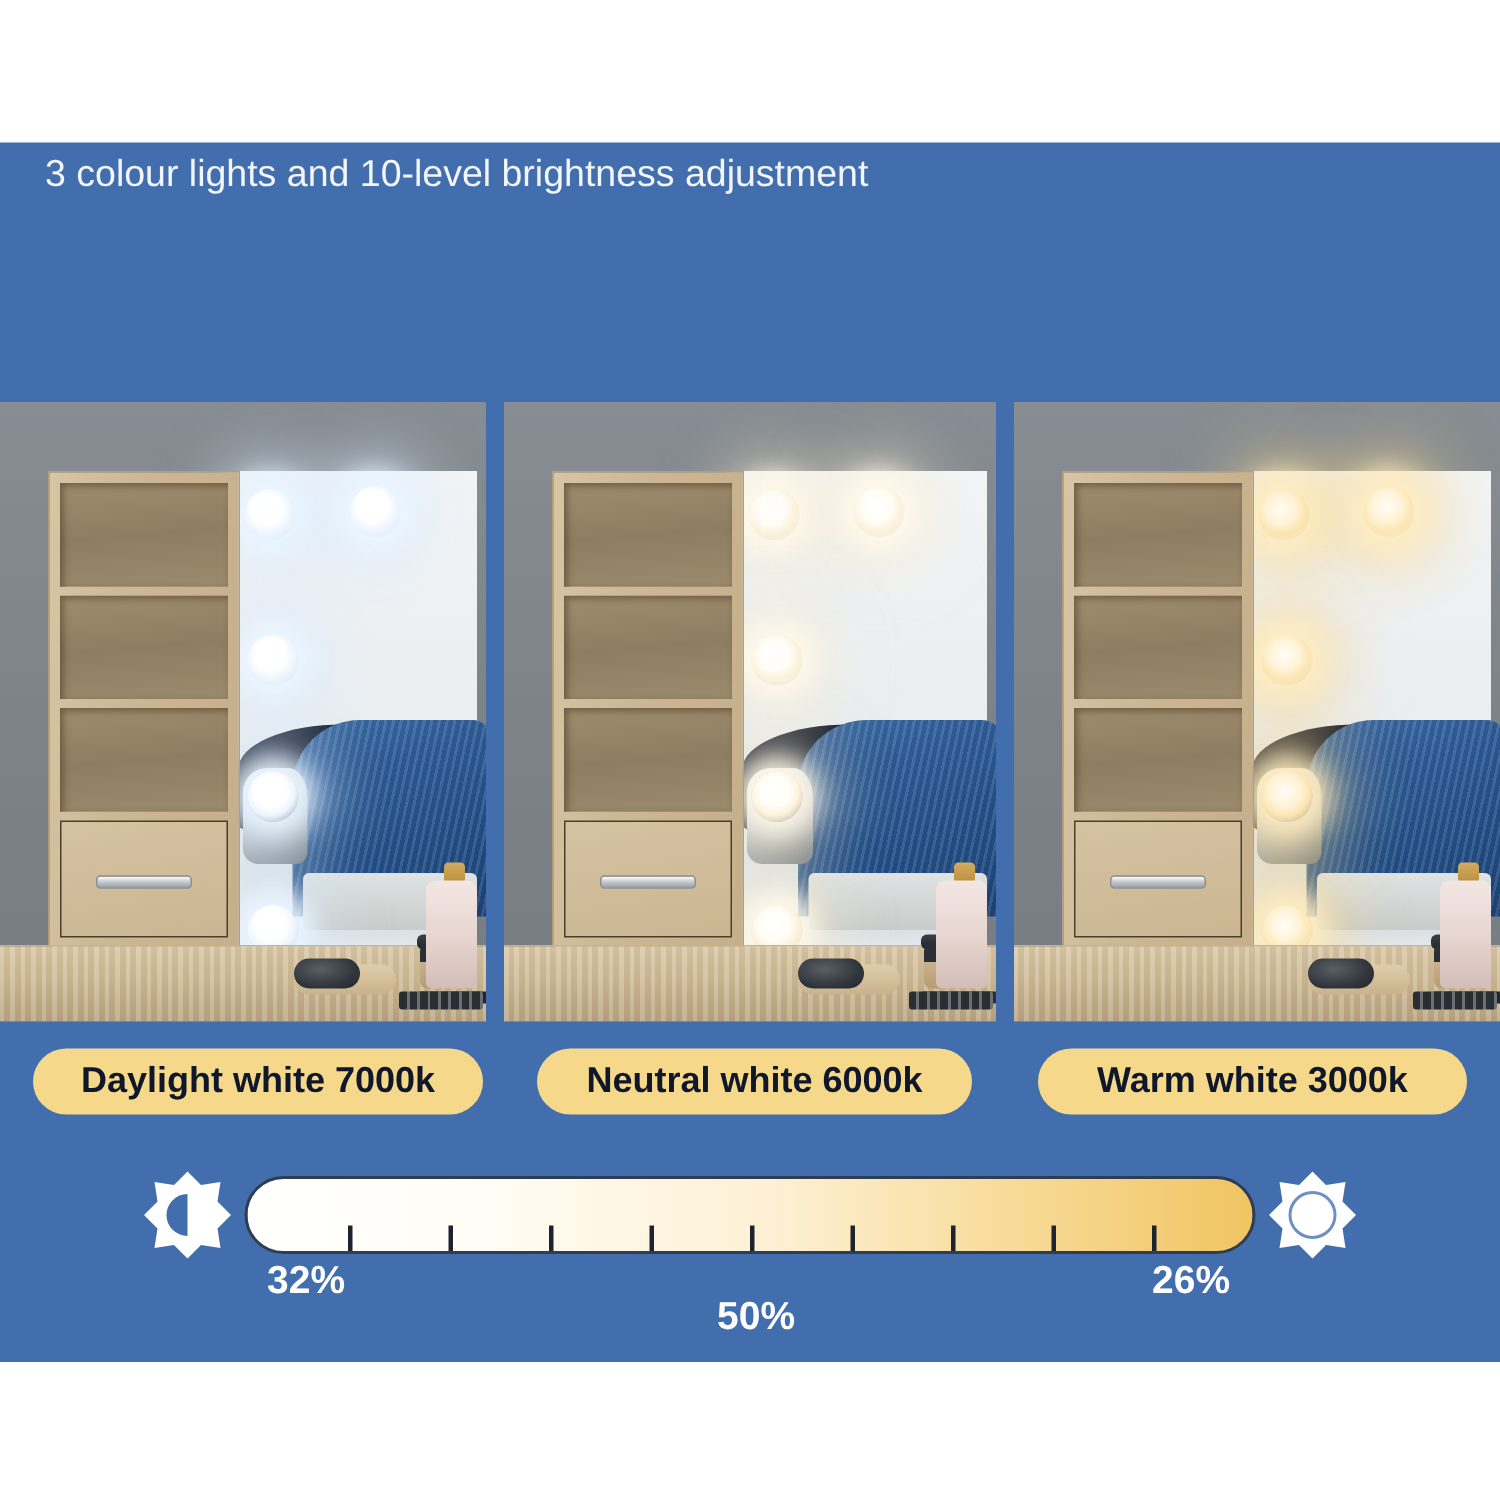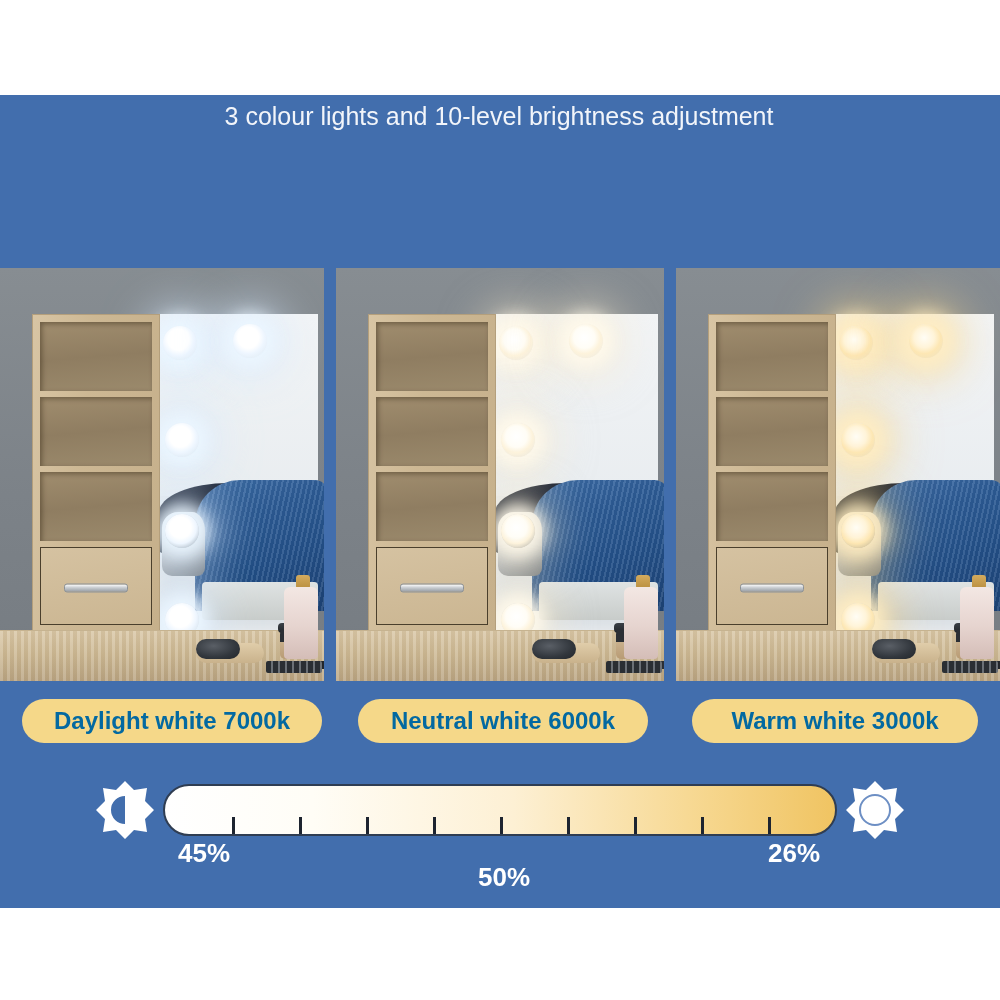"3 colour lights and 10-level" .heading-block { text-align: center -> none }
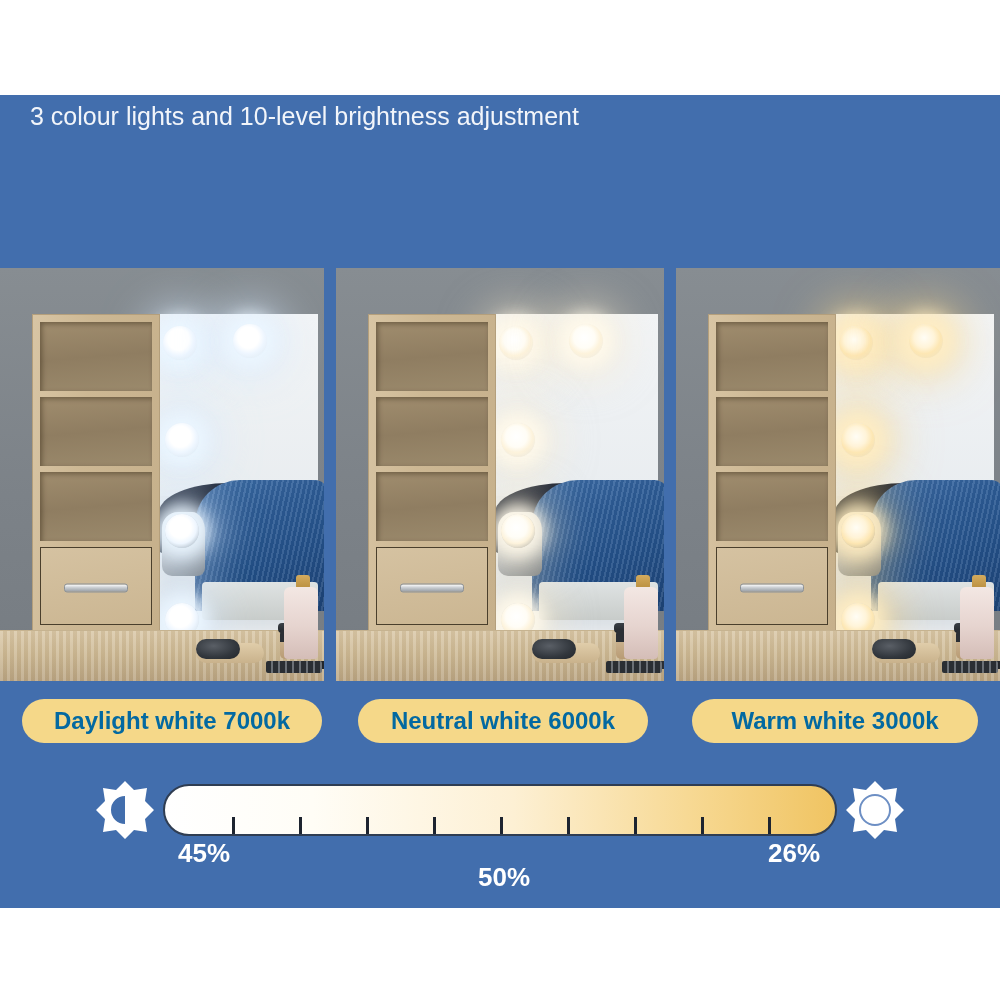"Daylight white 7000k" .pill { color: #0369a1 -> #0f172a }
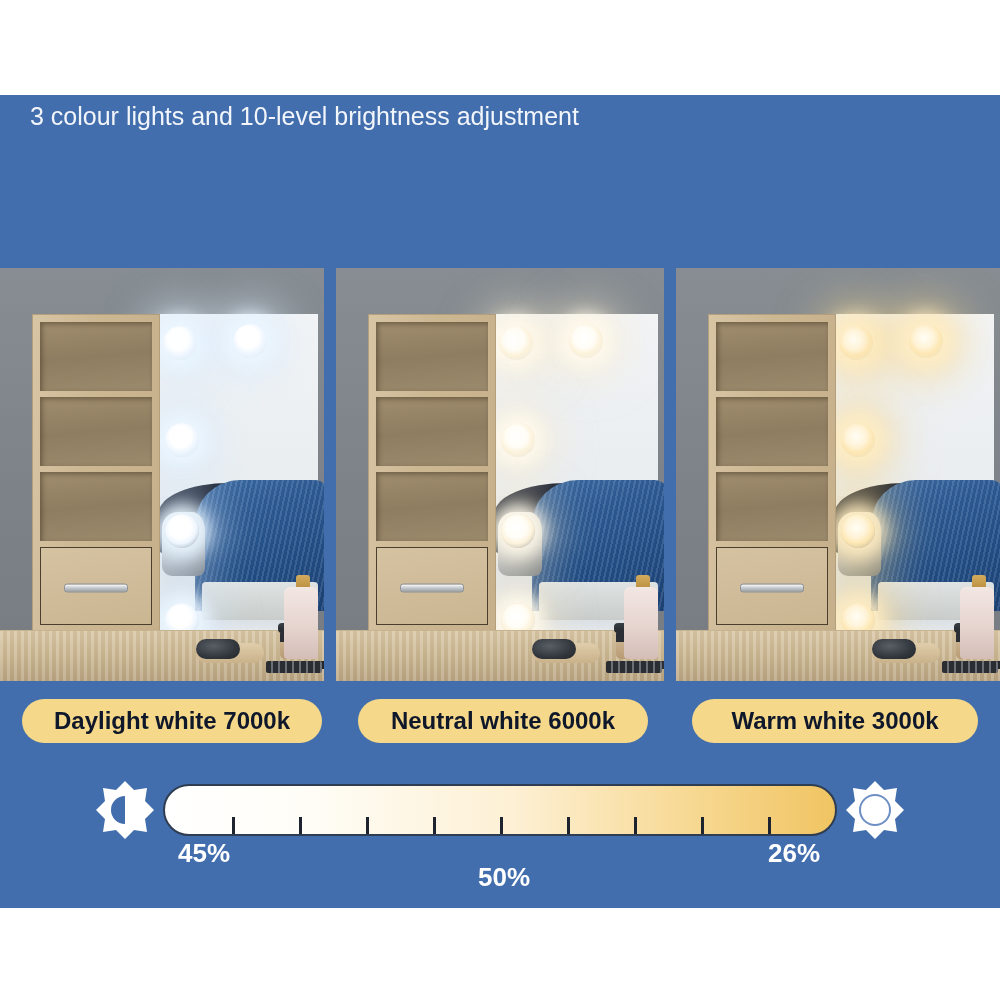"45%" div.pct { text: 45% -> 32% }
